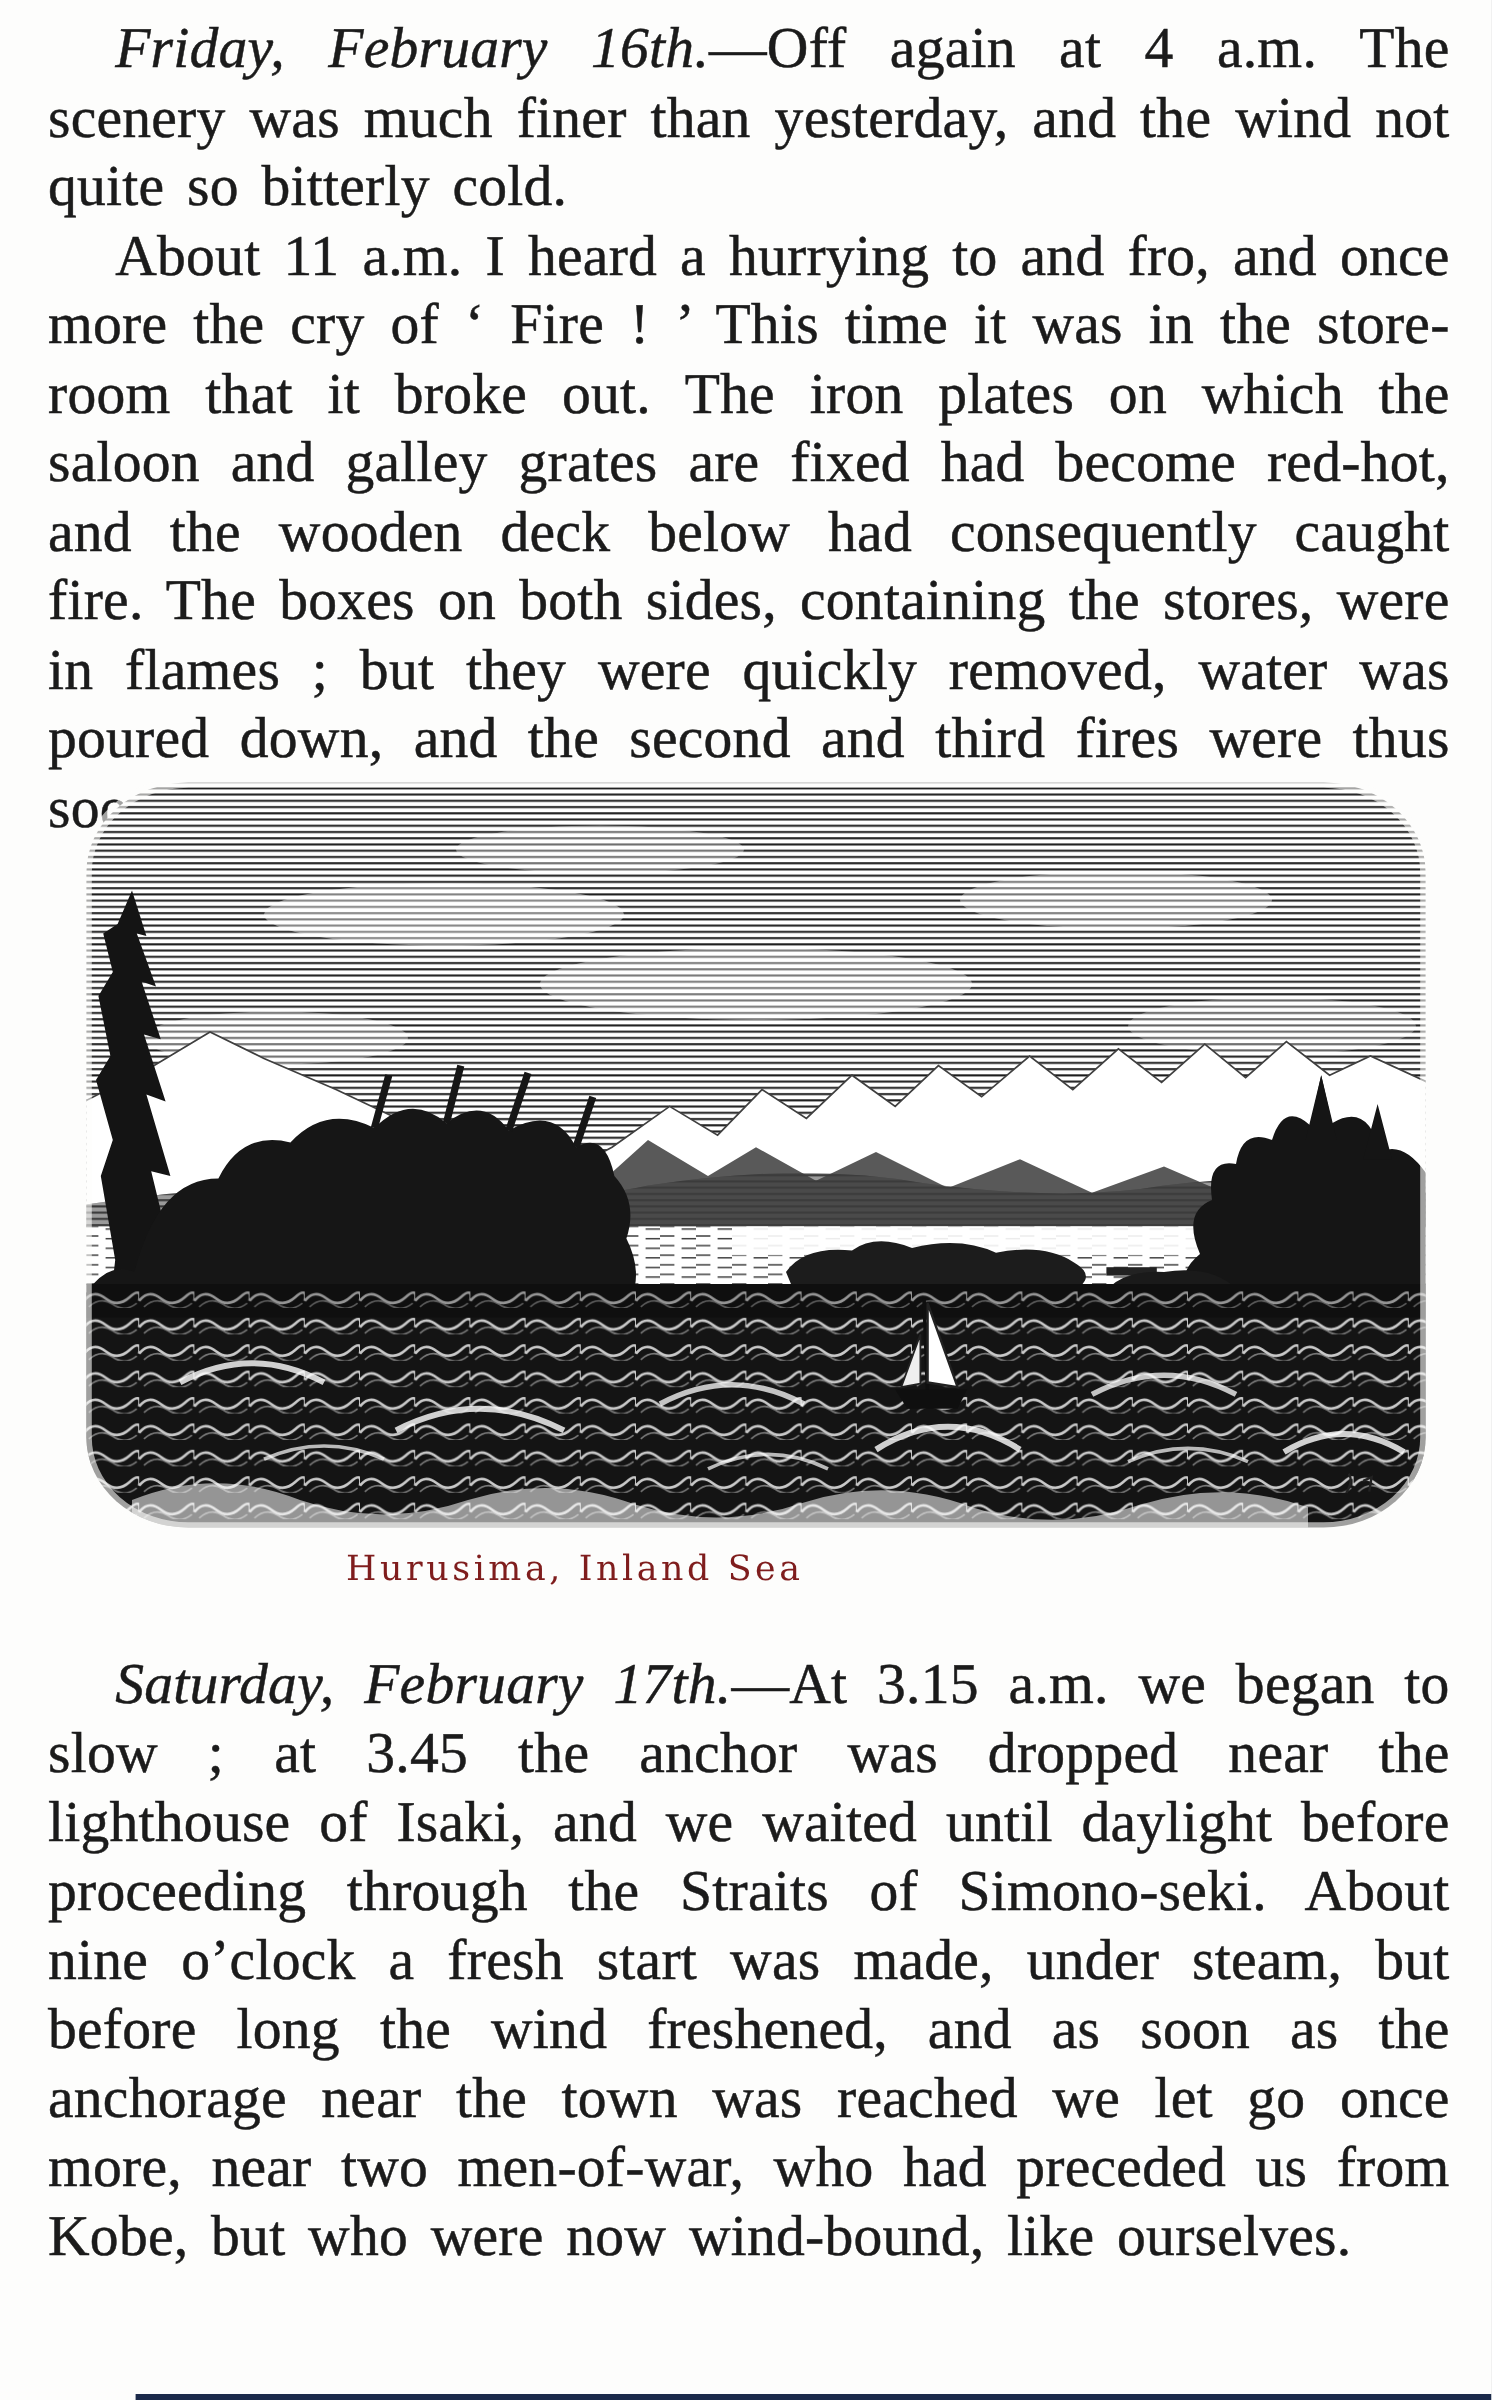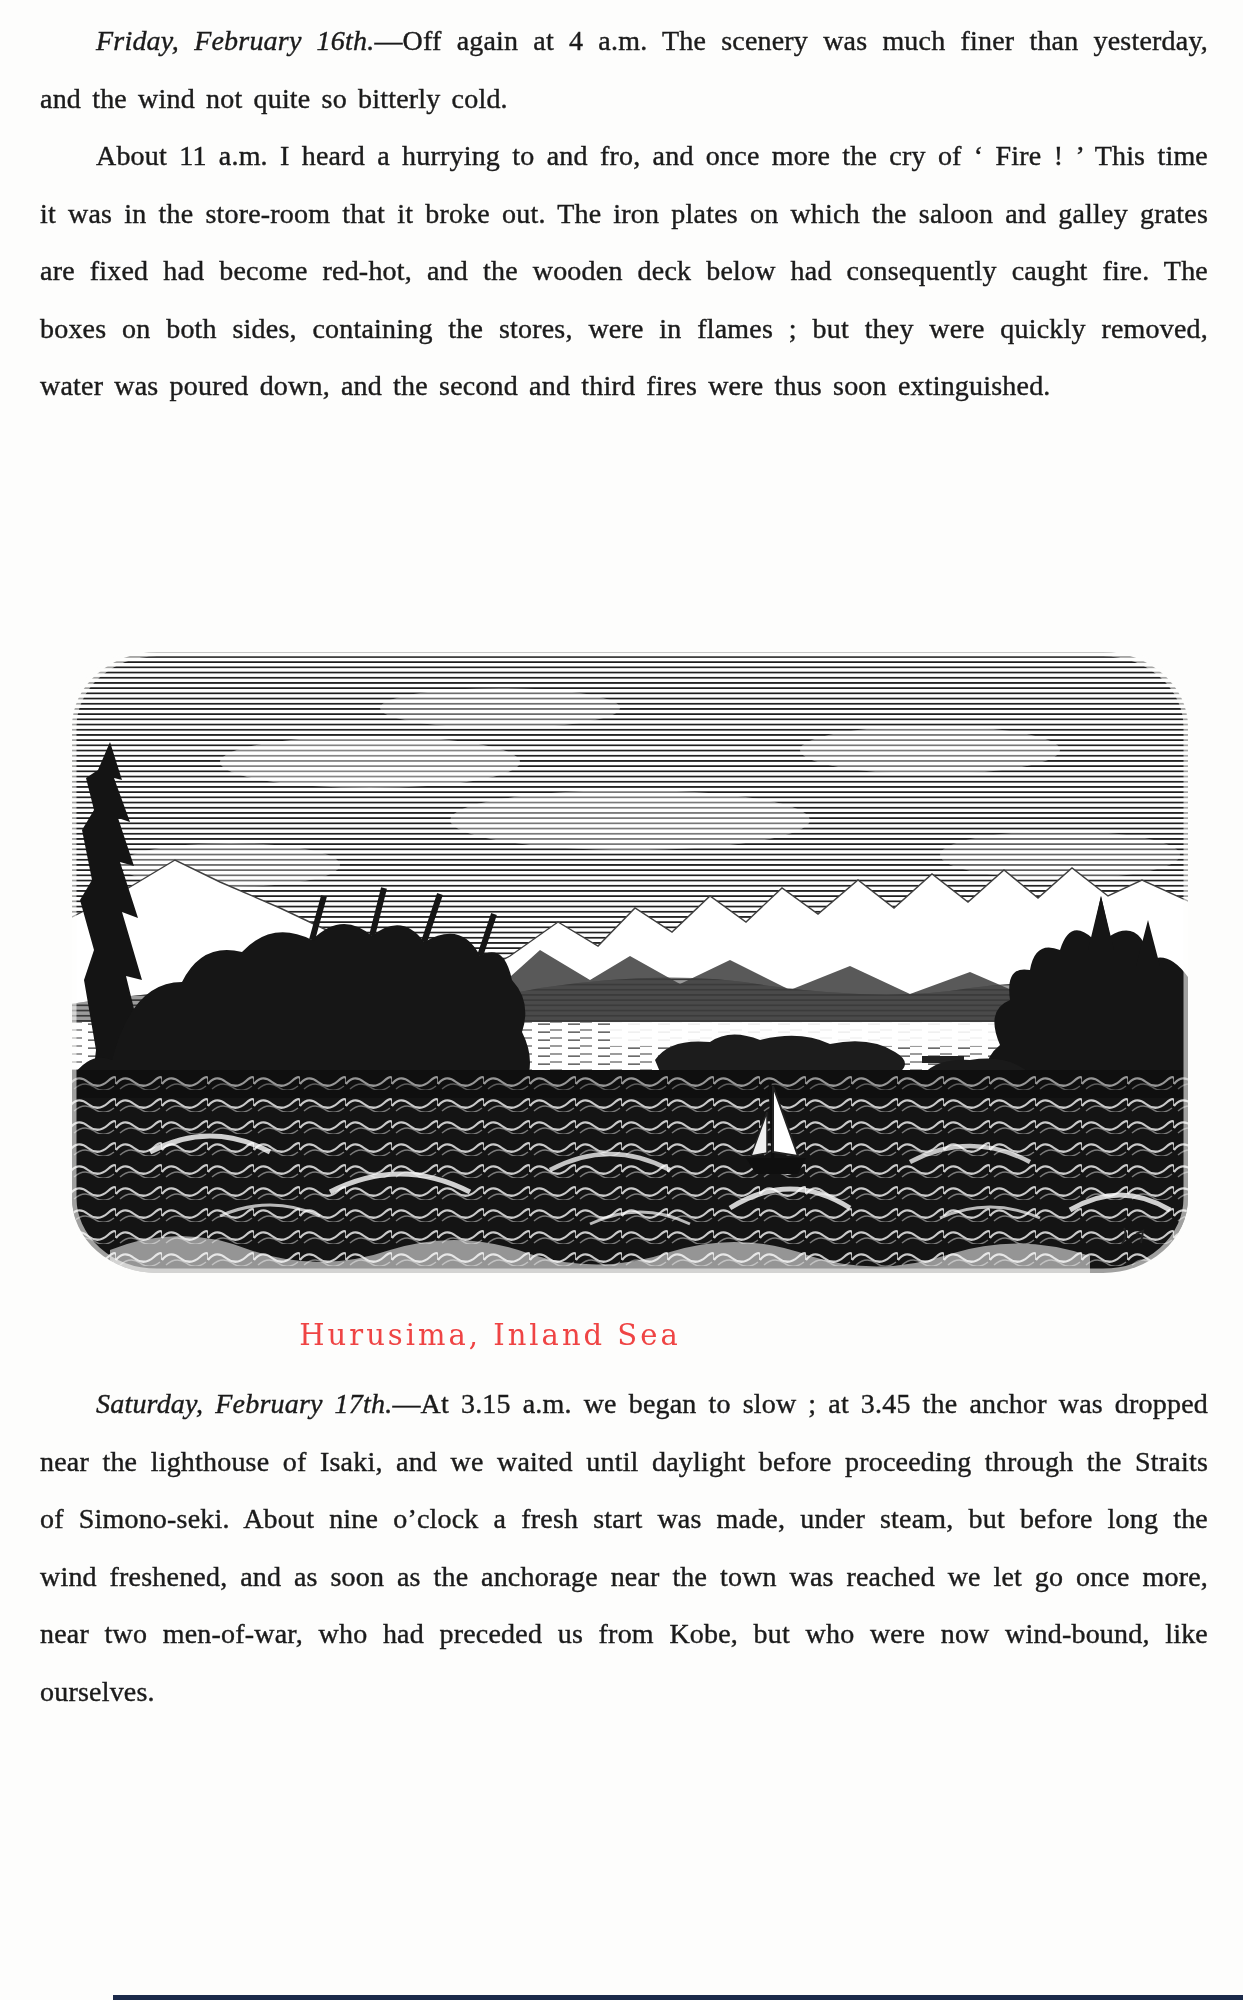"Friday, February 16th.—Off again at" .text-block { font-size: 28px -> 48px }
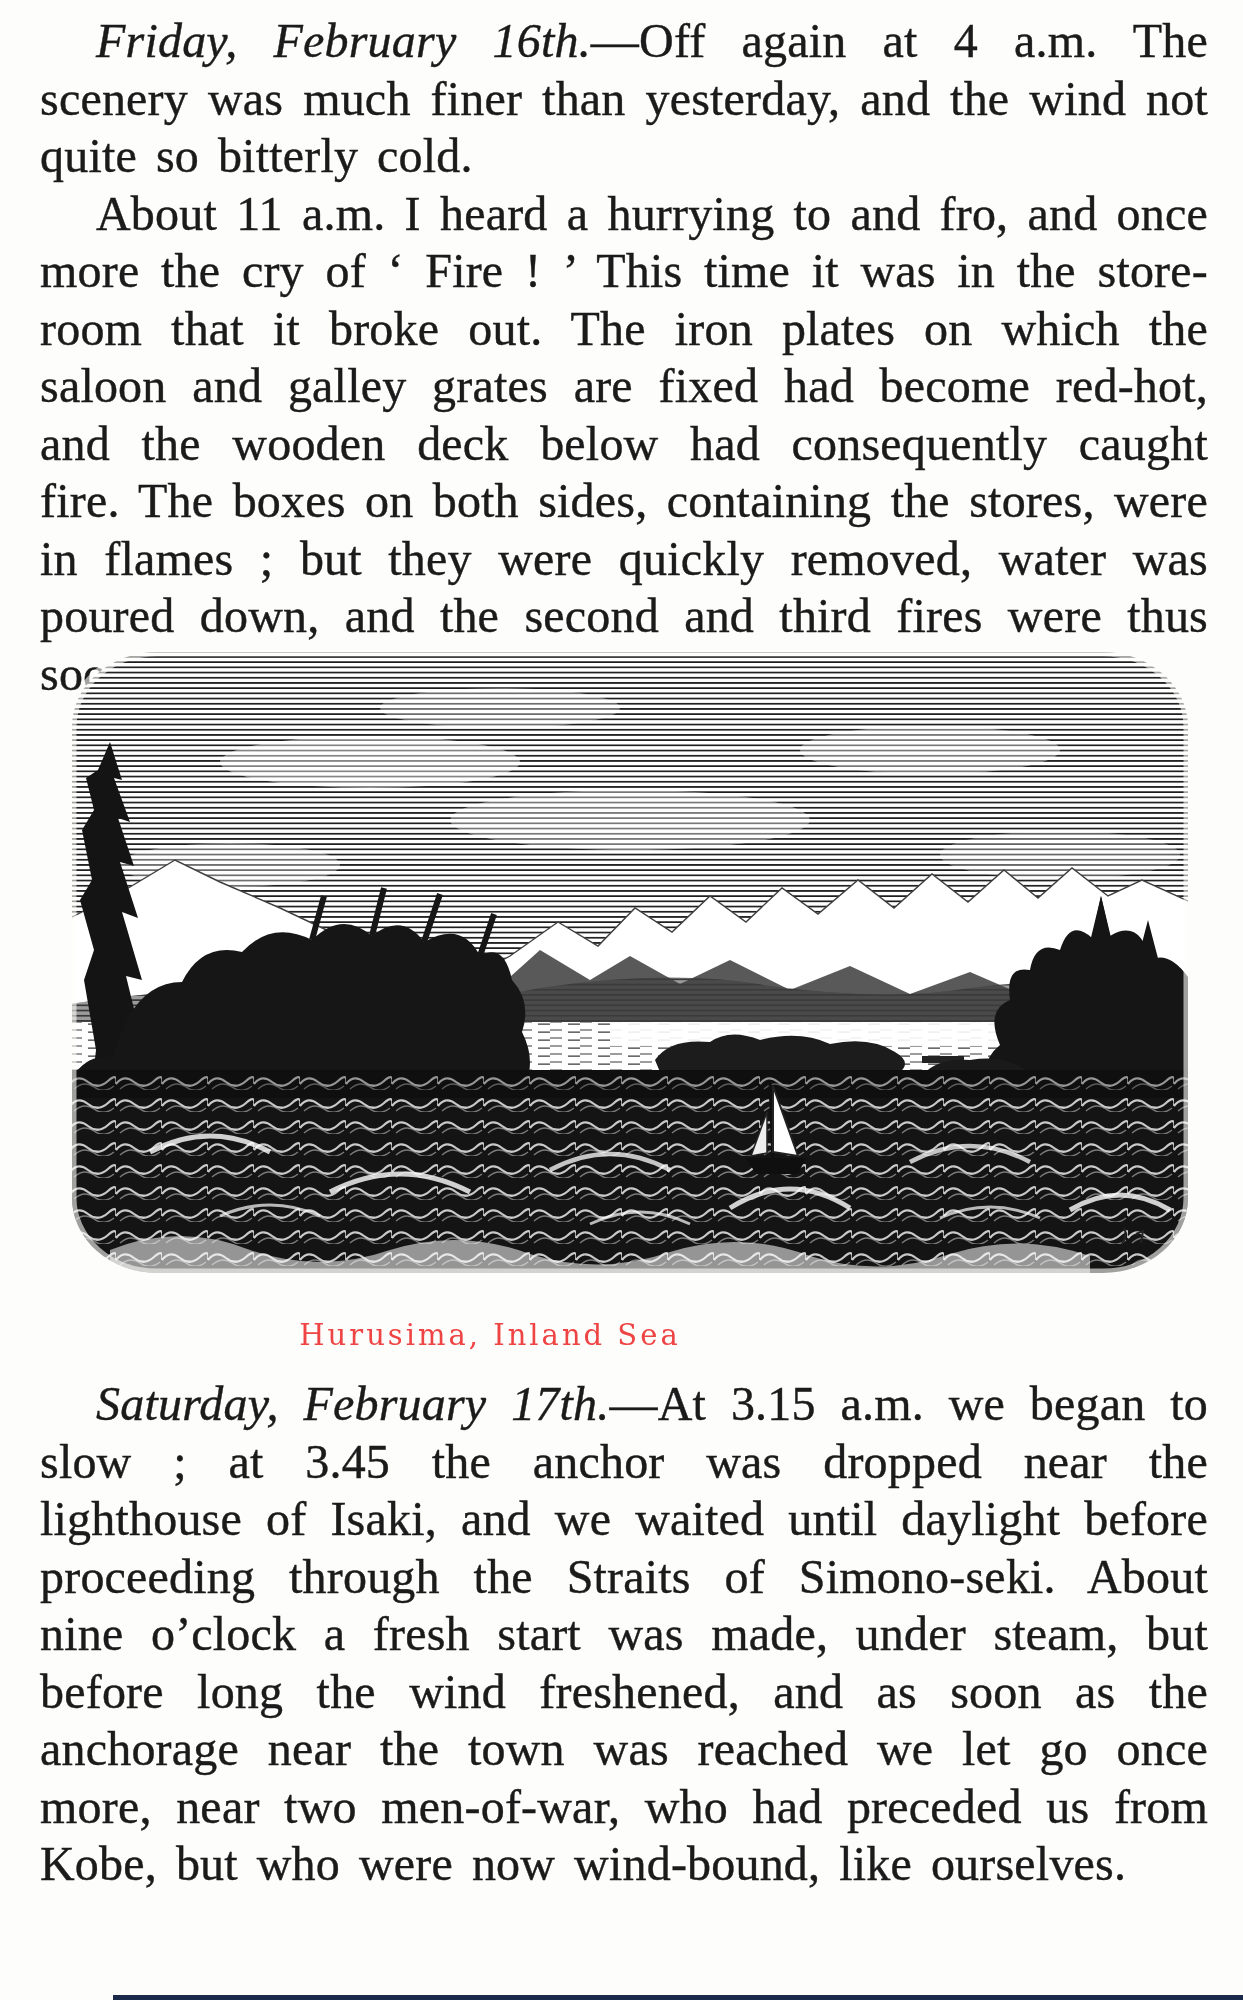"Hurusima, Inland Sea" .caption { color: #ef4444 -> #7f1d1d; left: 70px -> 59px; margin-top: 28px -> none }
